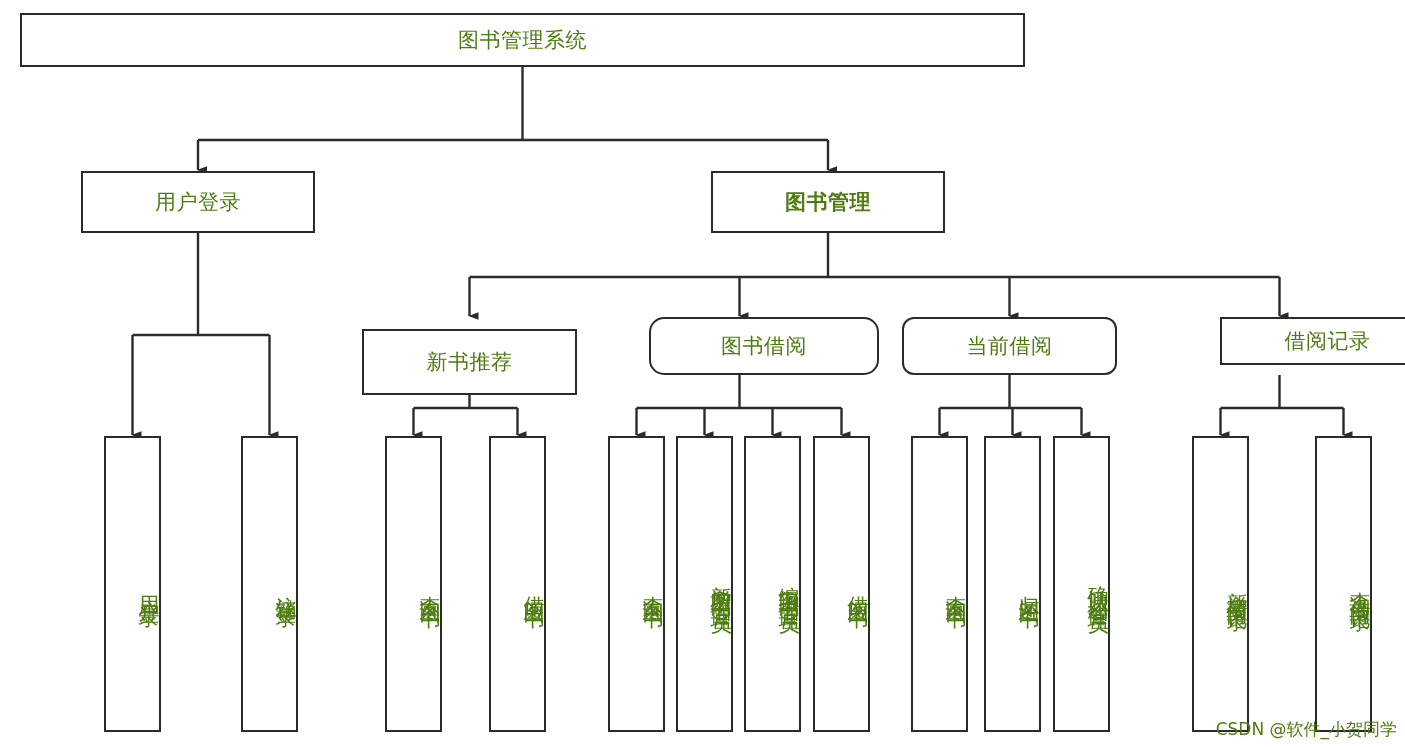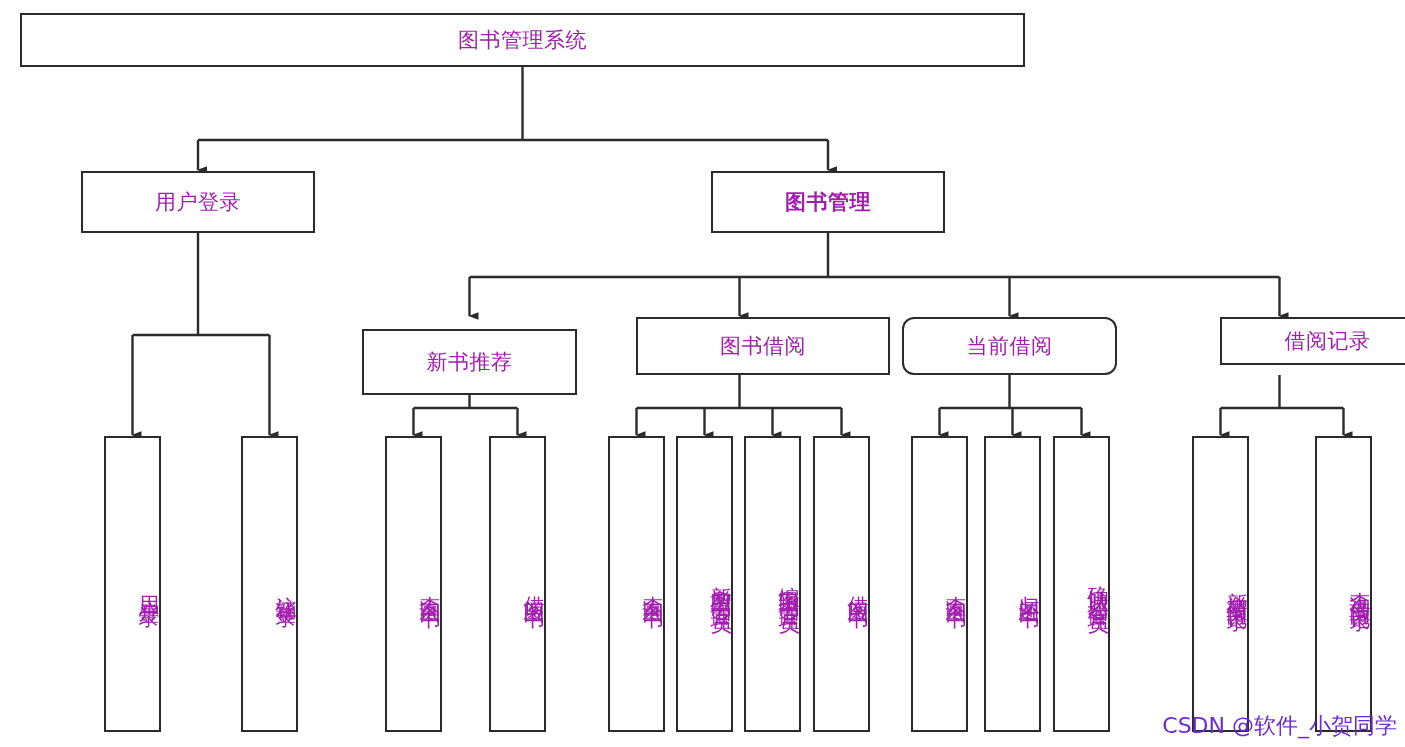"图书管理系统" .node { color: #a21caf -> #4d7c0f }
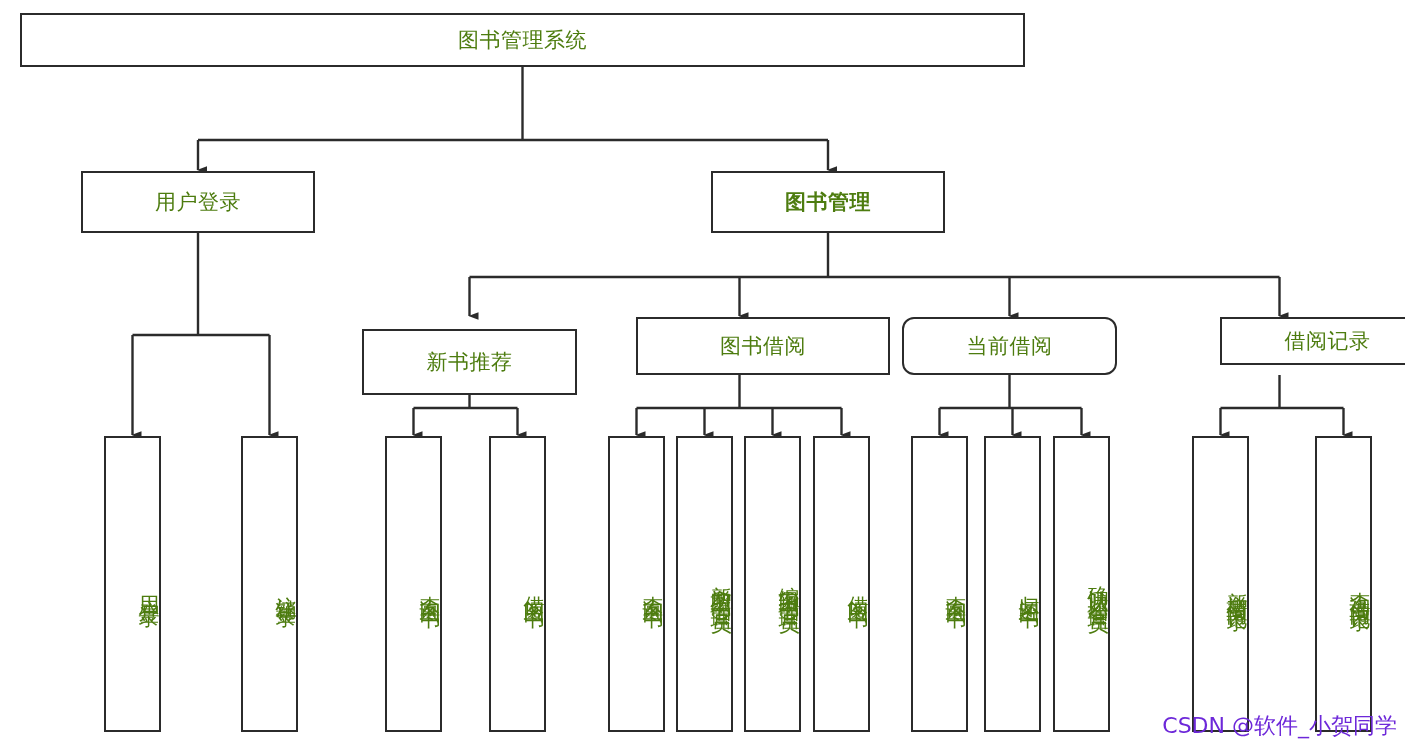"图书借阅" div.node { border-radius: none -> 15px; left: 636px -> 649px; width: 254px -> 230px }
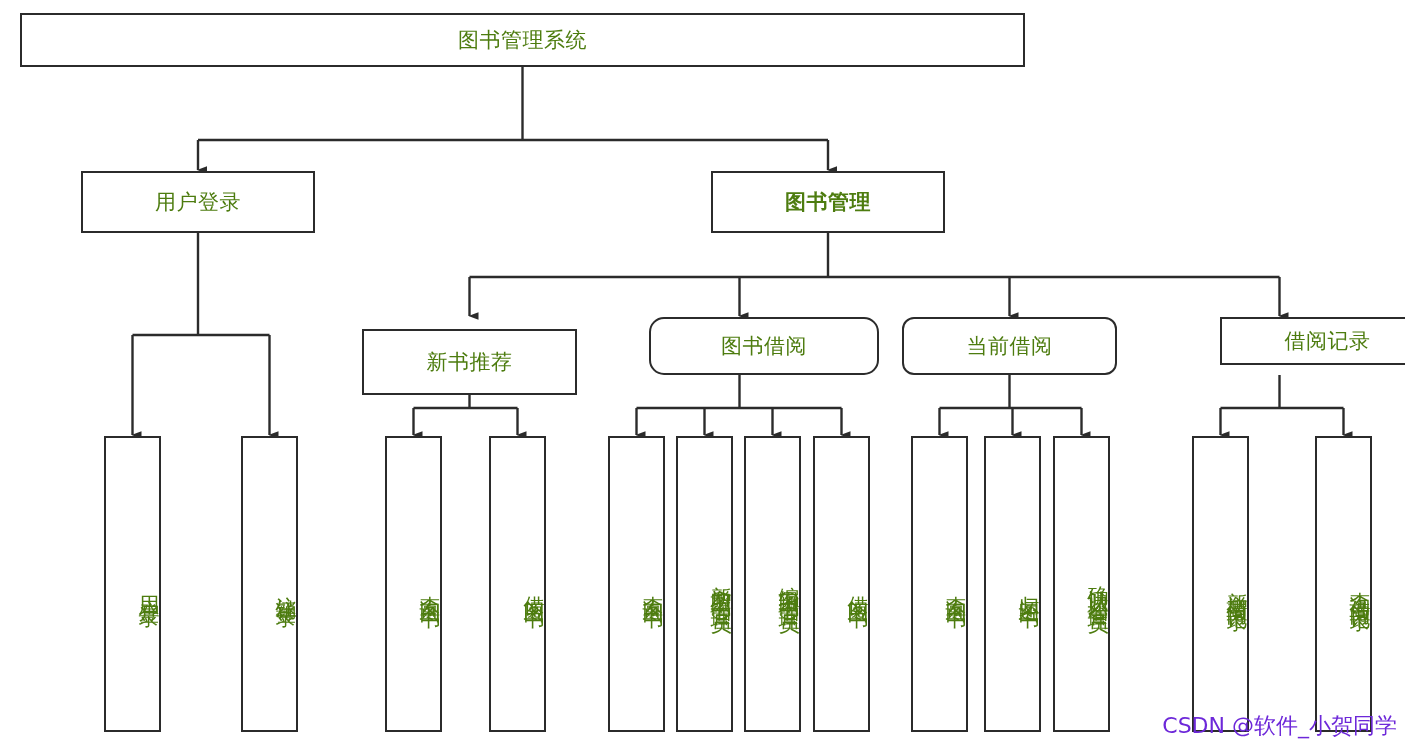"CSDN @软件_小贺同学" .watermark { color: #6d28d9 -> #4d7c0f; font-size: 22px -> 17px }
